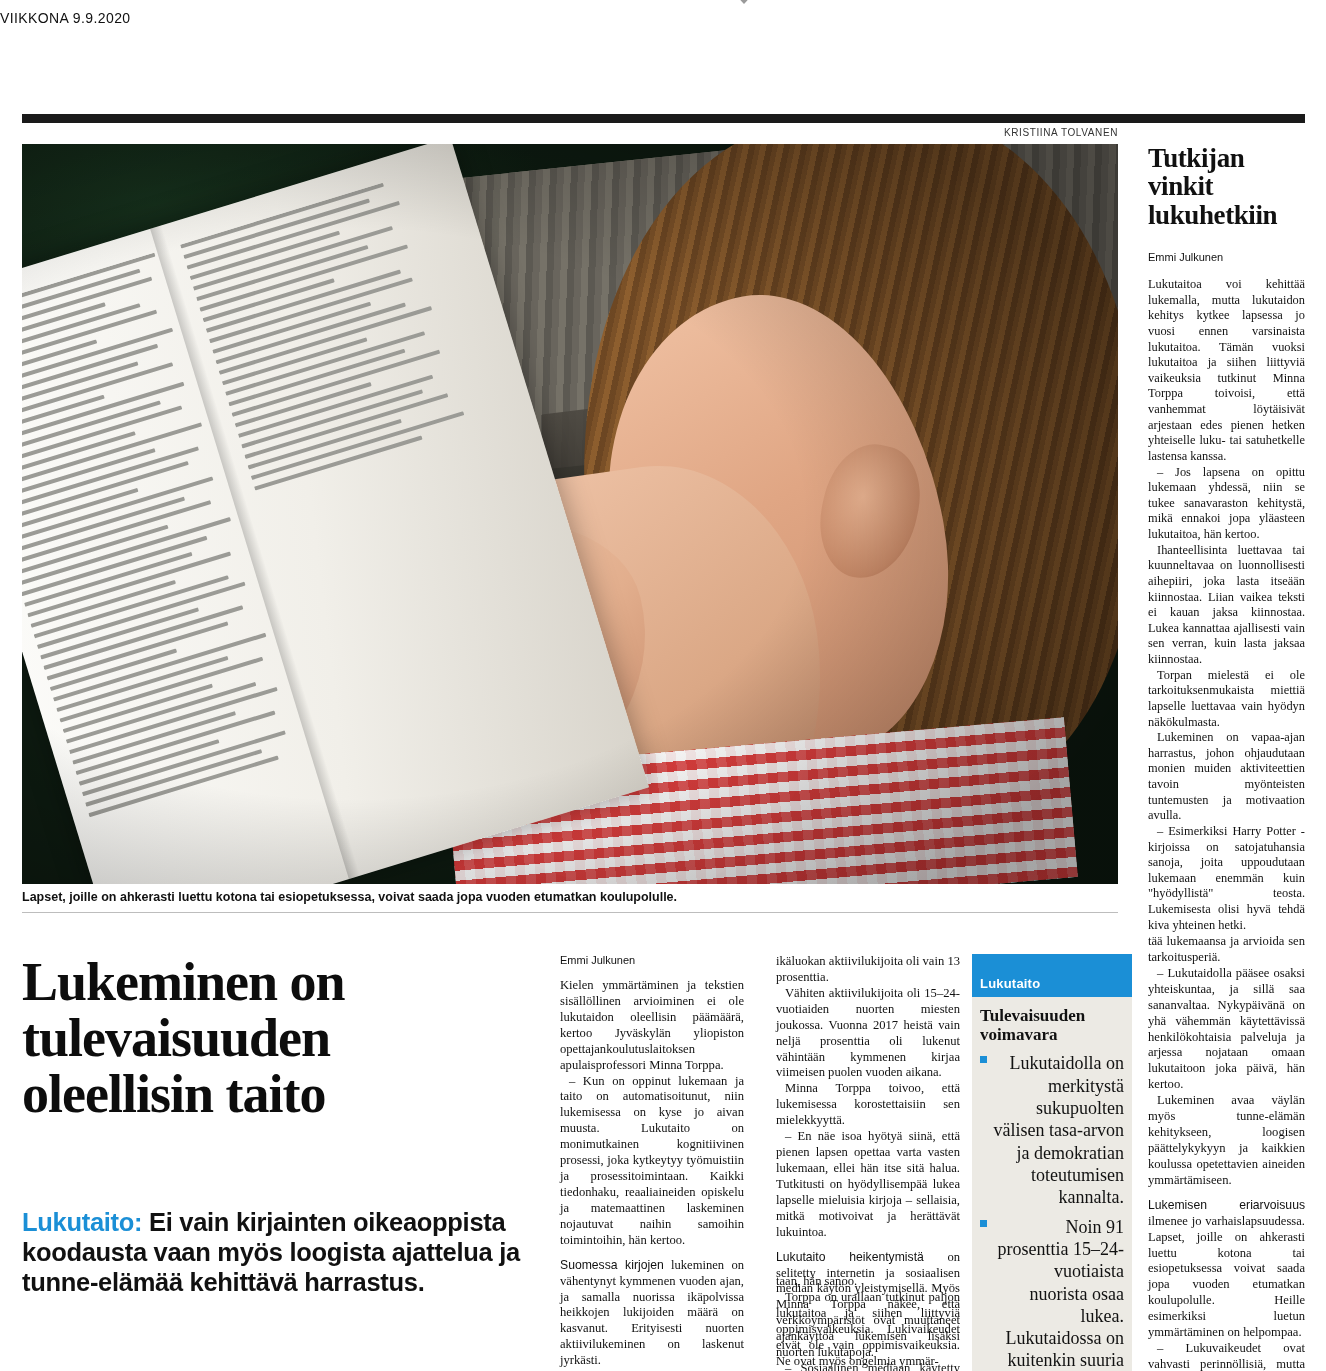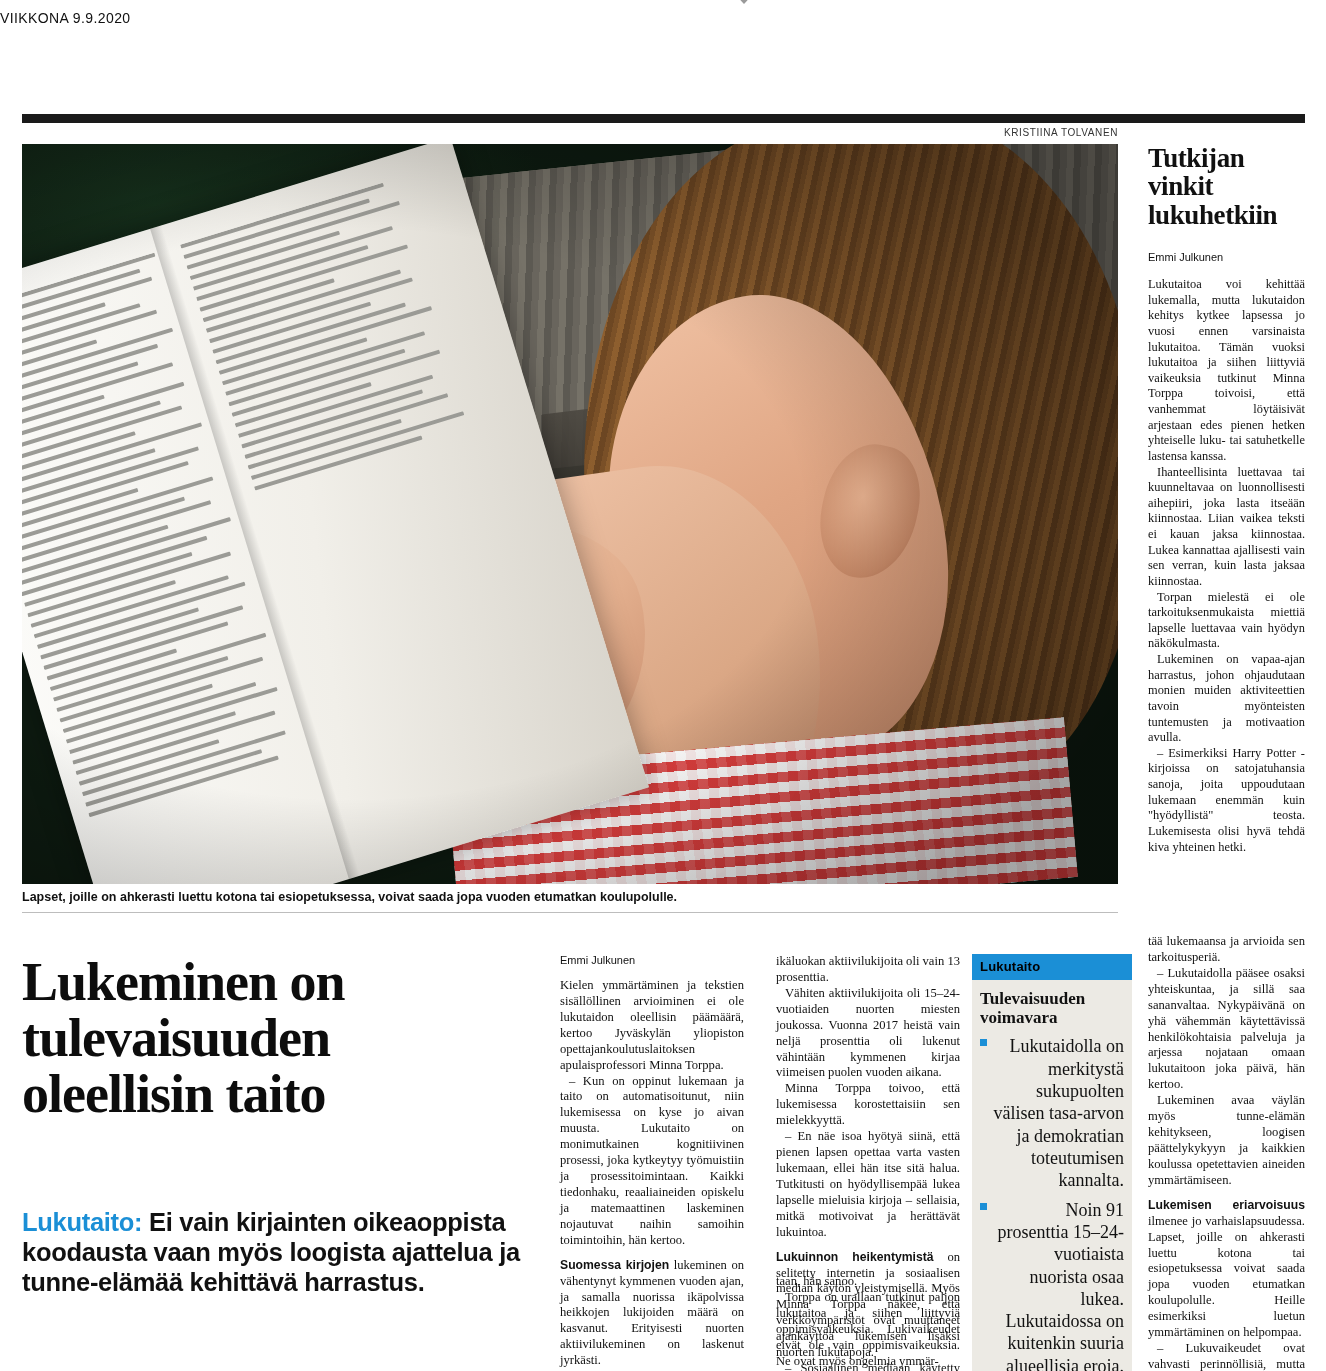"– Jos lapsena on opittu" p { html: none -> <p>– Jos lapsena on opittu lukemaan yhdessä, niin se tukee sanavaraston kehitystä, mikä ennakoi jopa yläasteen lukutaitoa, hän kertoo.</p> }
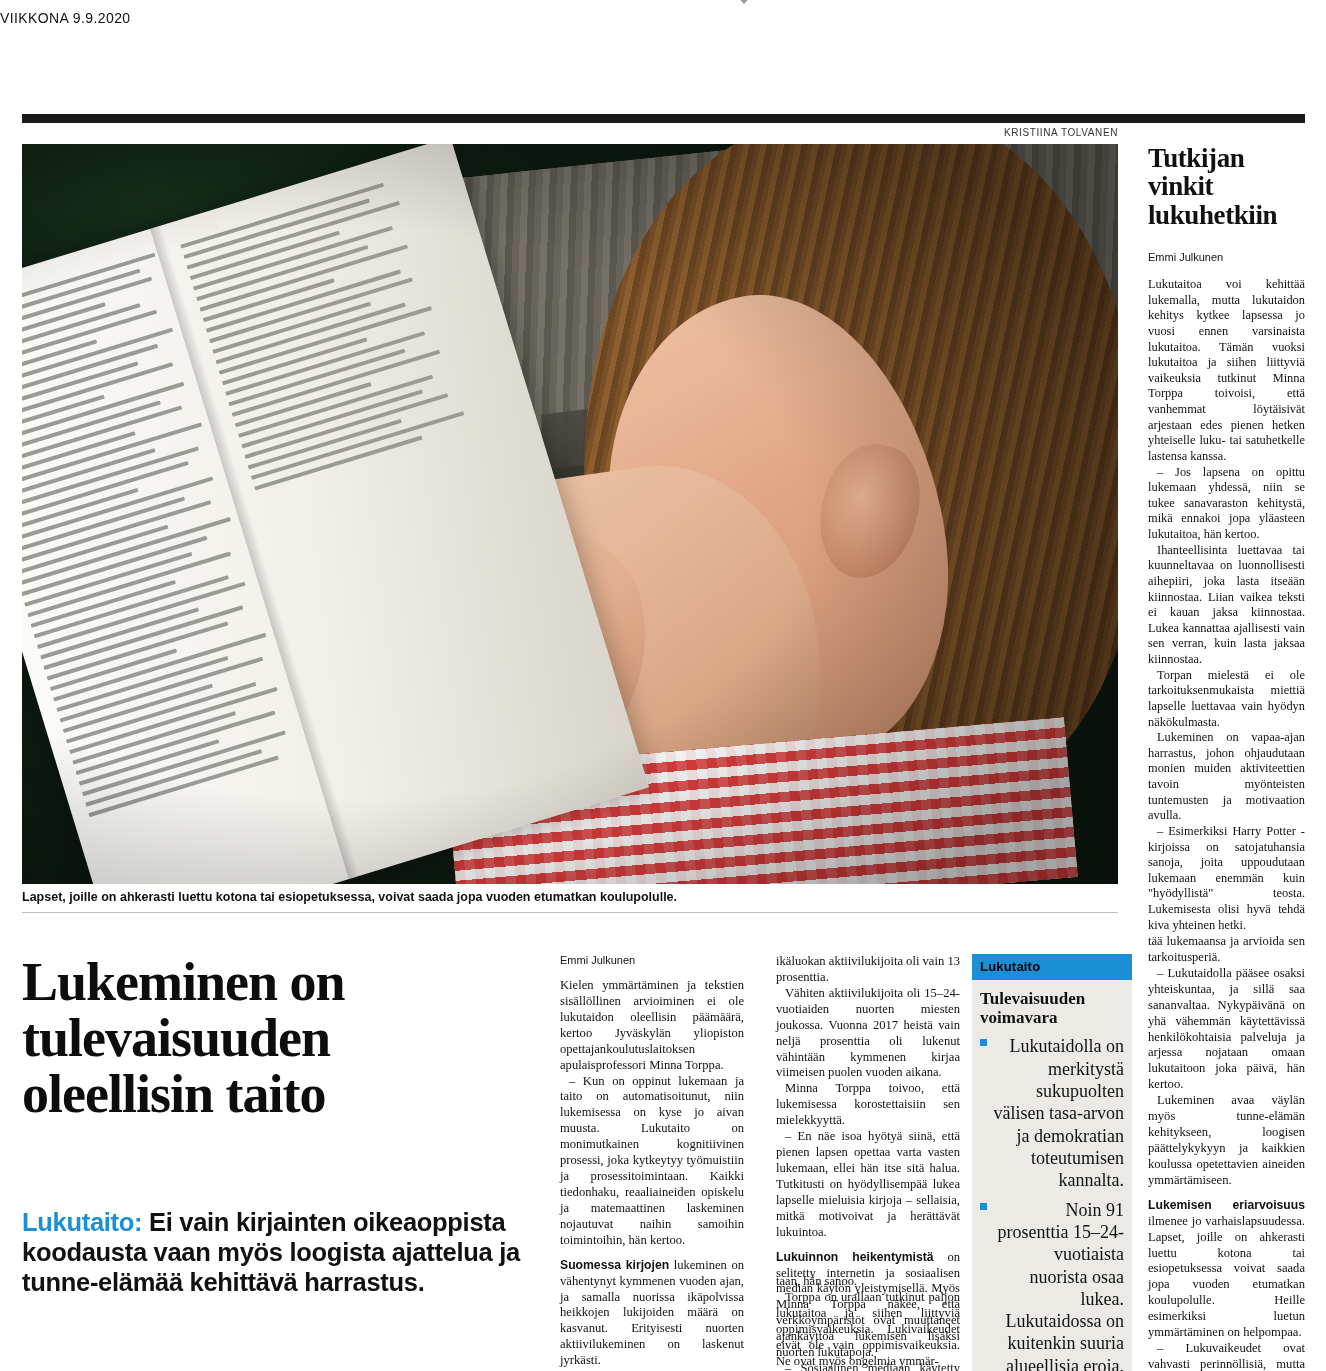"Lukutaito" .fb-head { color: #000000 -> #ffffff; padding: 5px 8px 6px 8px -> 22px 8px 6px 8px }
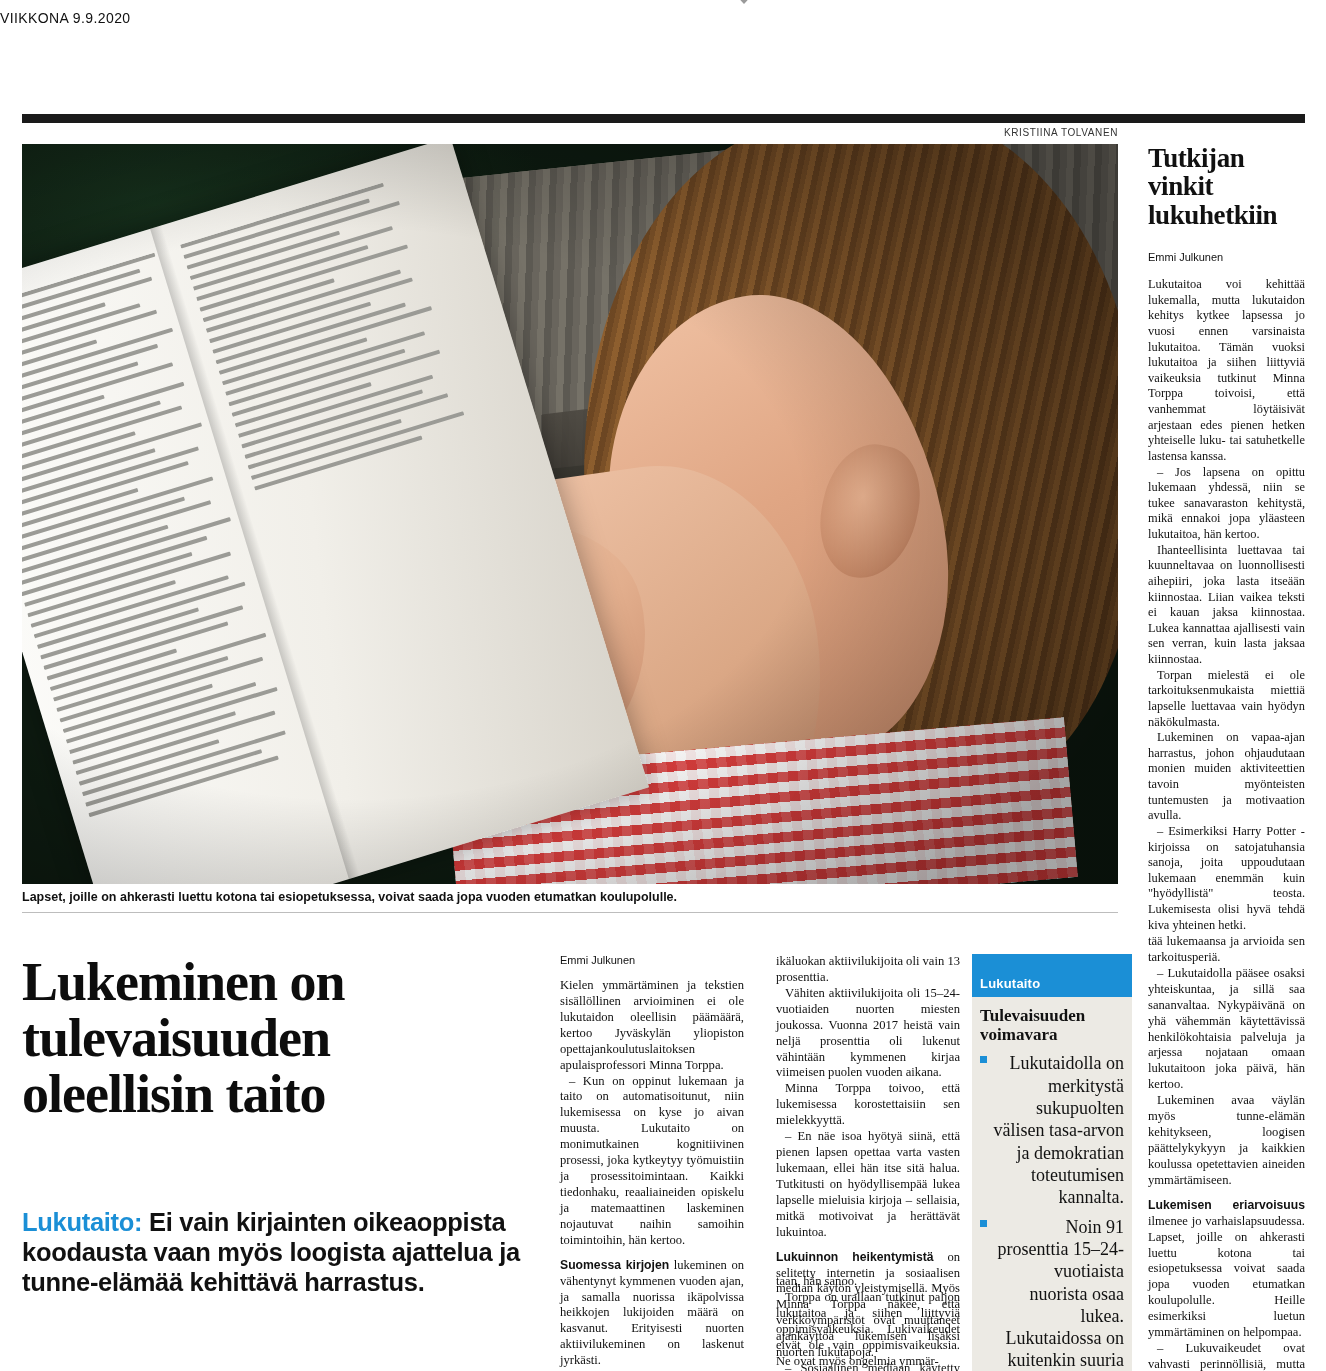"Lukemisen eriarvoisuus" .col .sub { font-weight: bold -> normal }
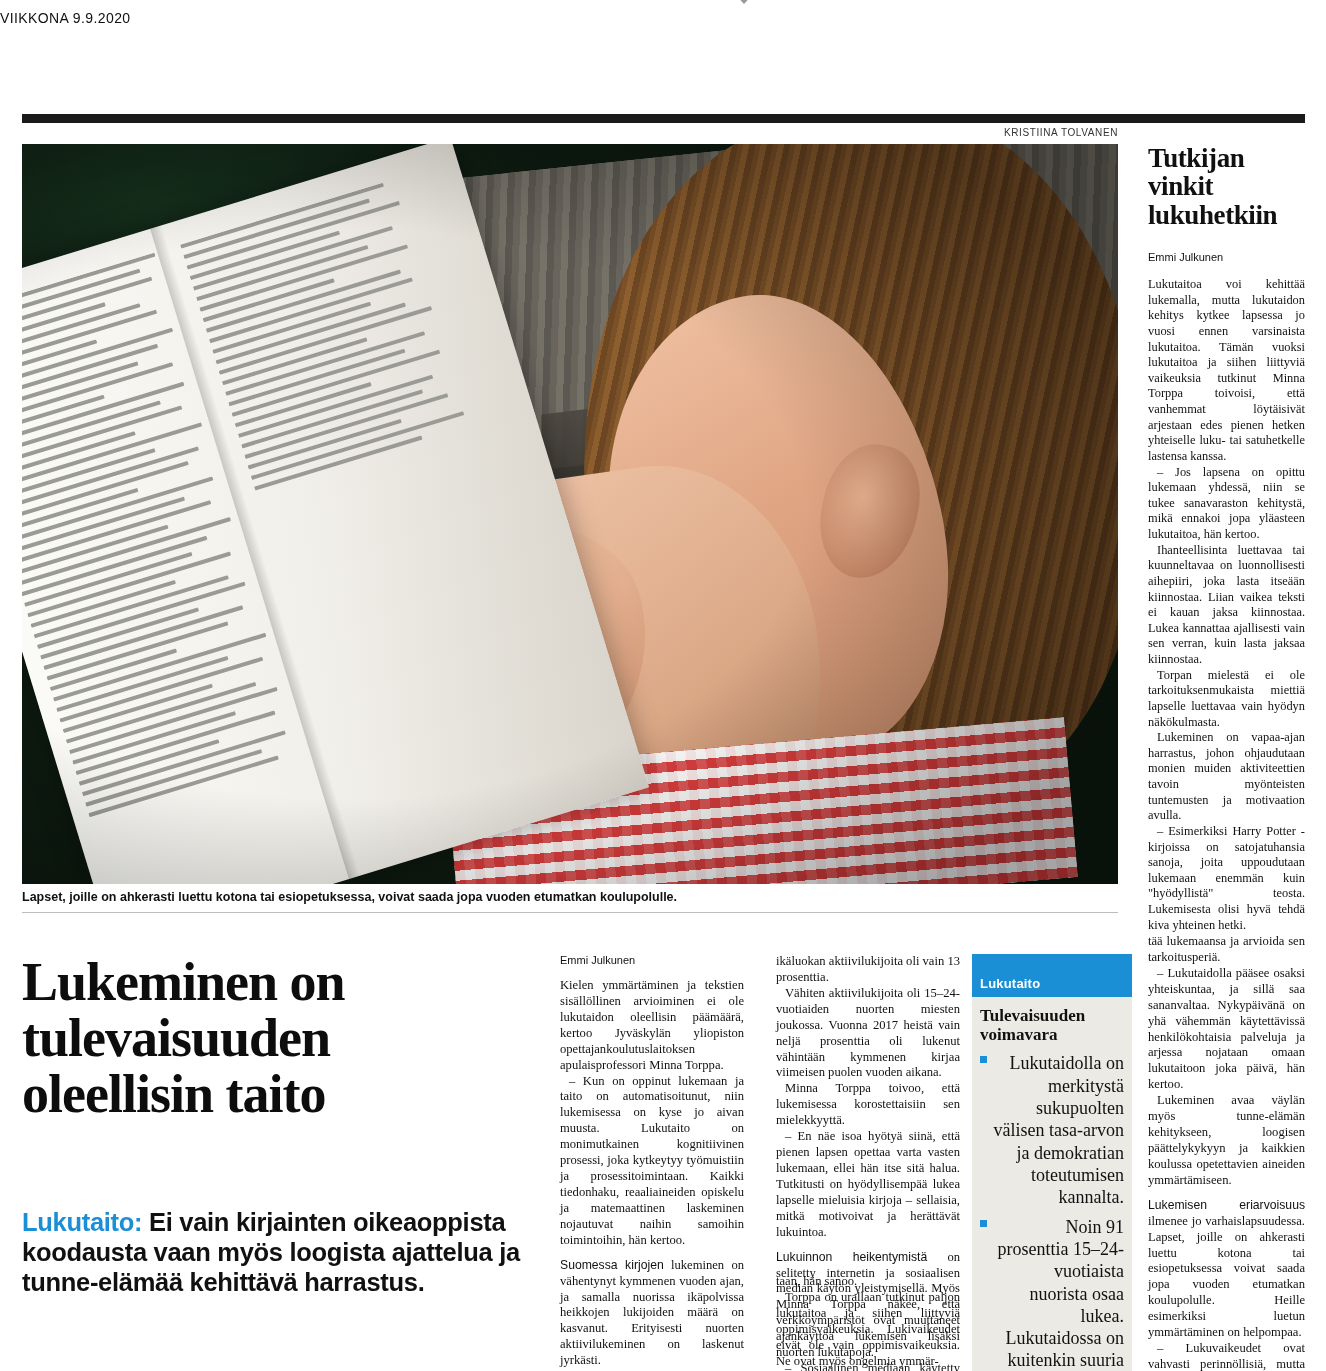"Lukuinnon heikentymistä" span.sub { text: Lukuinnon -> Lukutaito }
